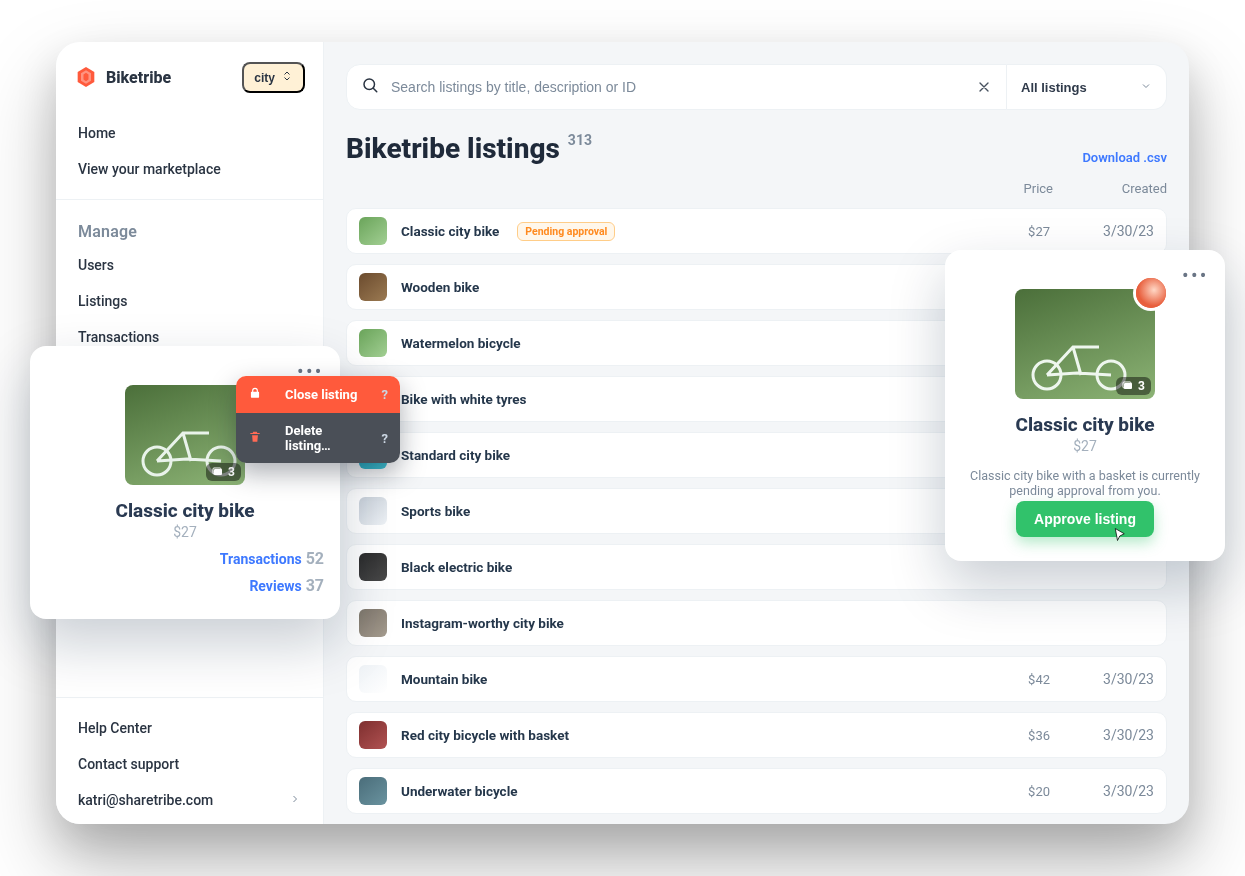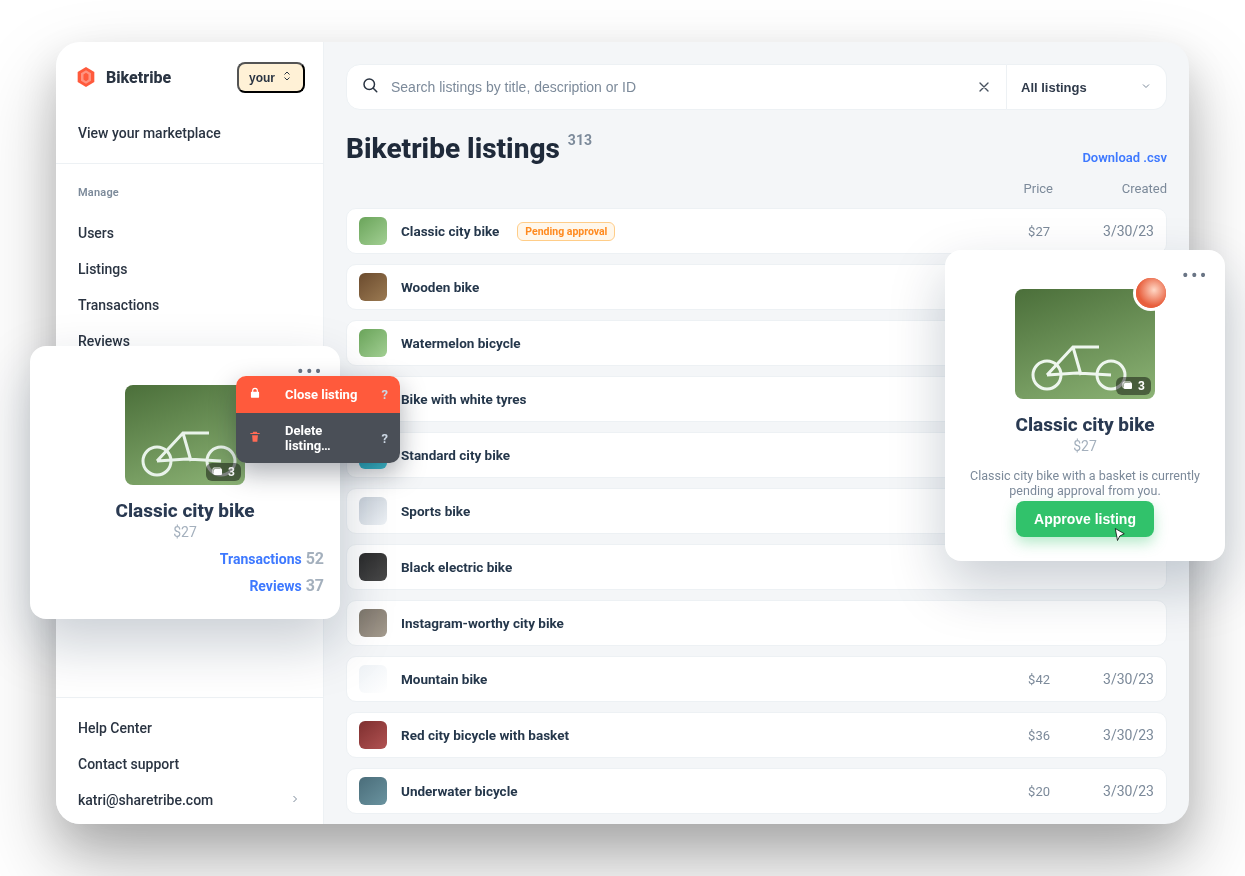"your" span { text: your -> city }
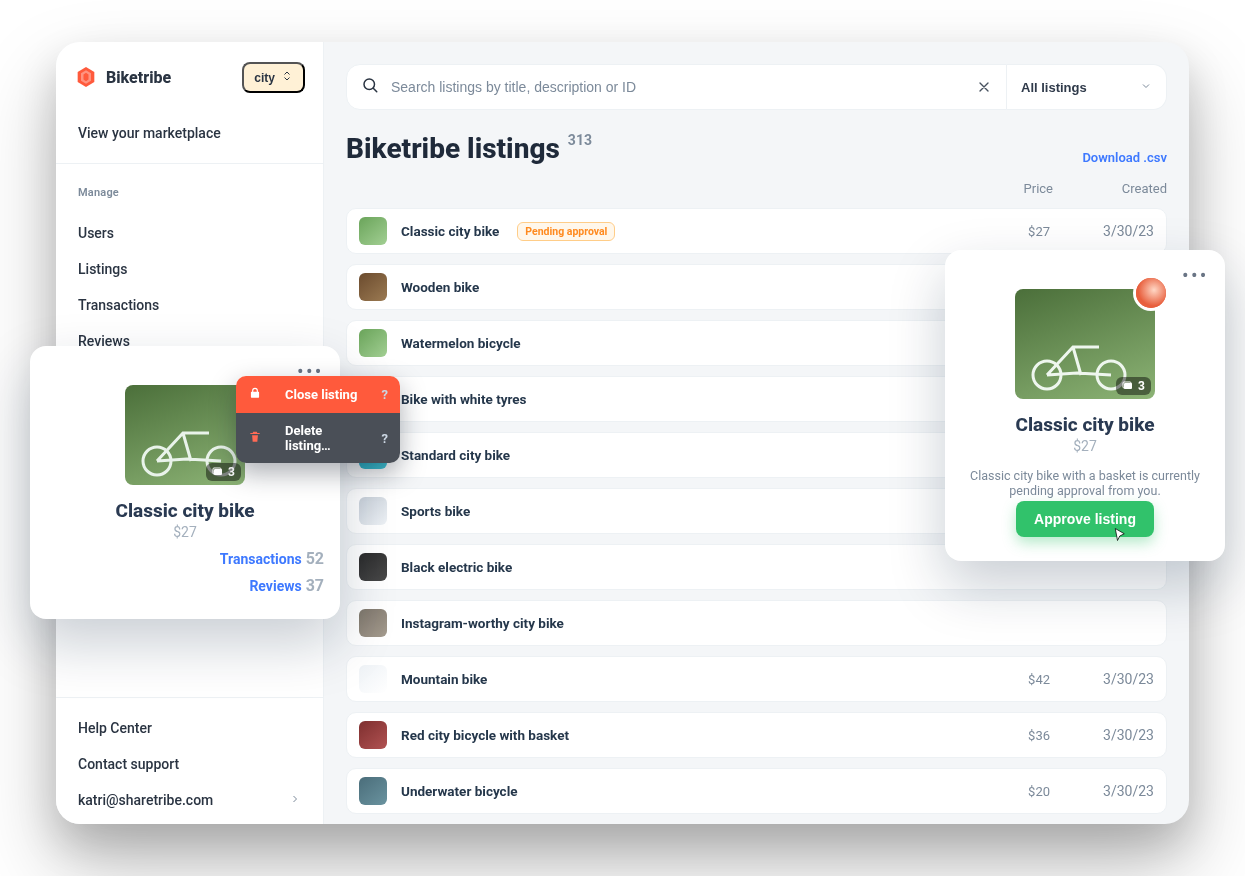"Home" div.nav-item { html: none -> <div> <span>Home</span> </div> }
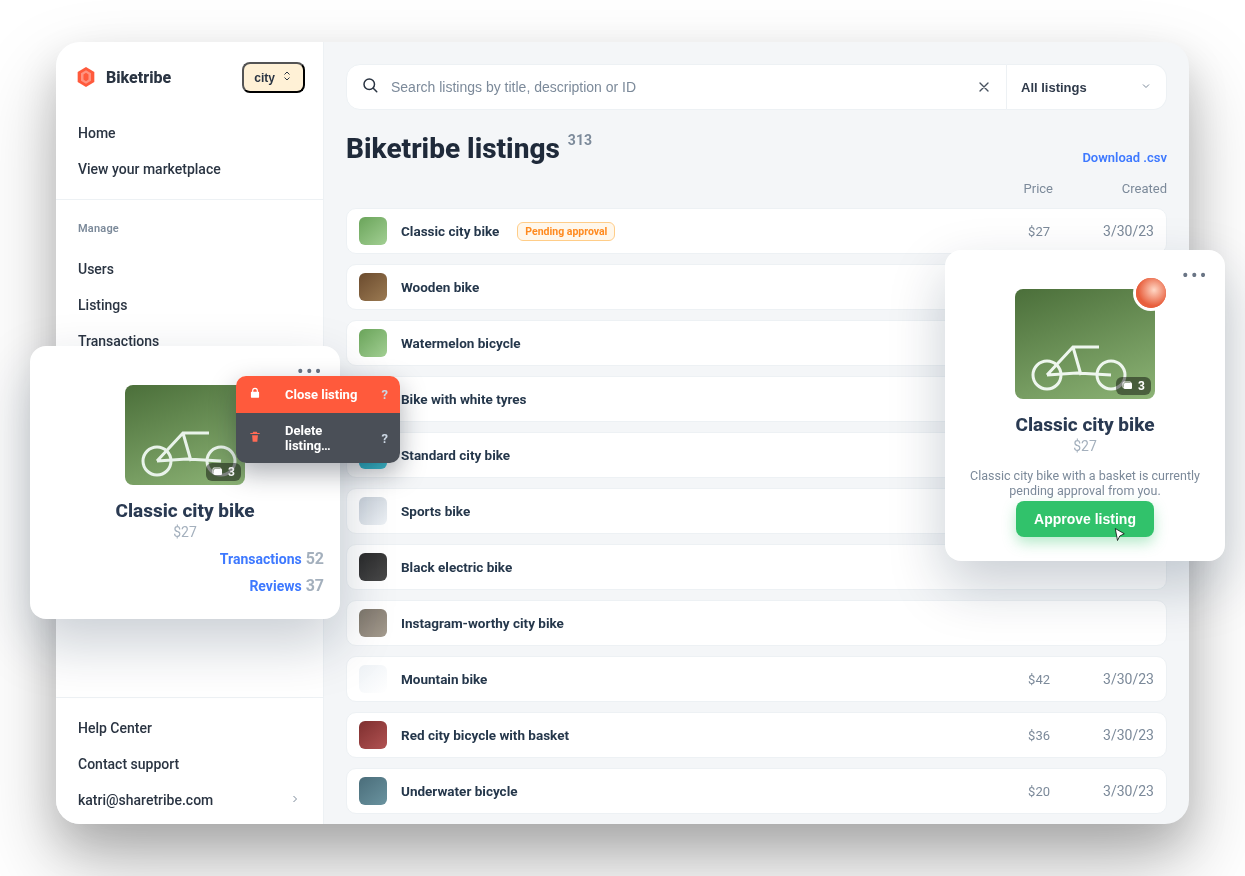"Manage" .nav-title { font-size: 11px -> 16px; margin: 10px 22px 16px -> 10px 22px 6px }
